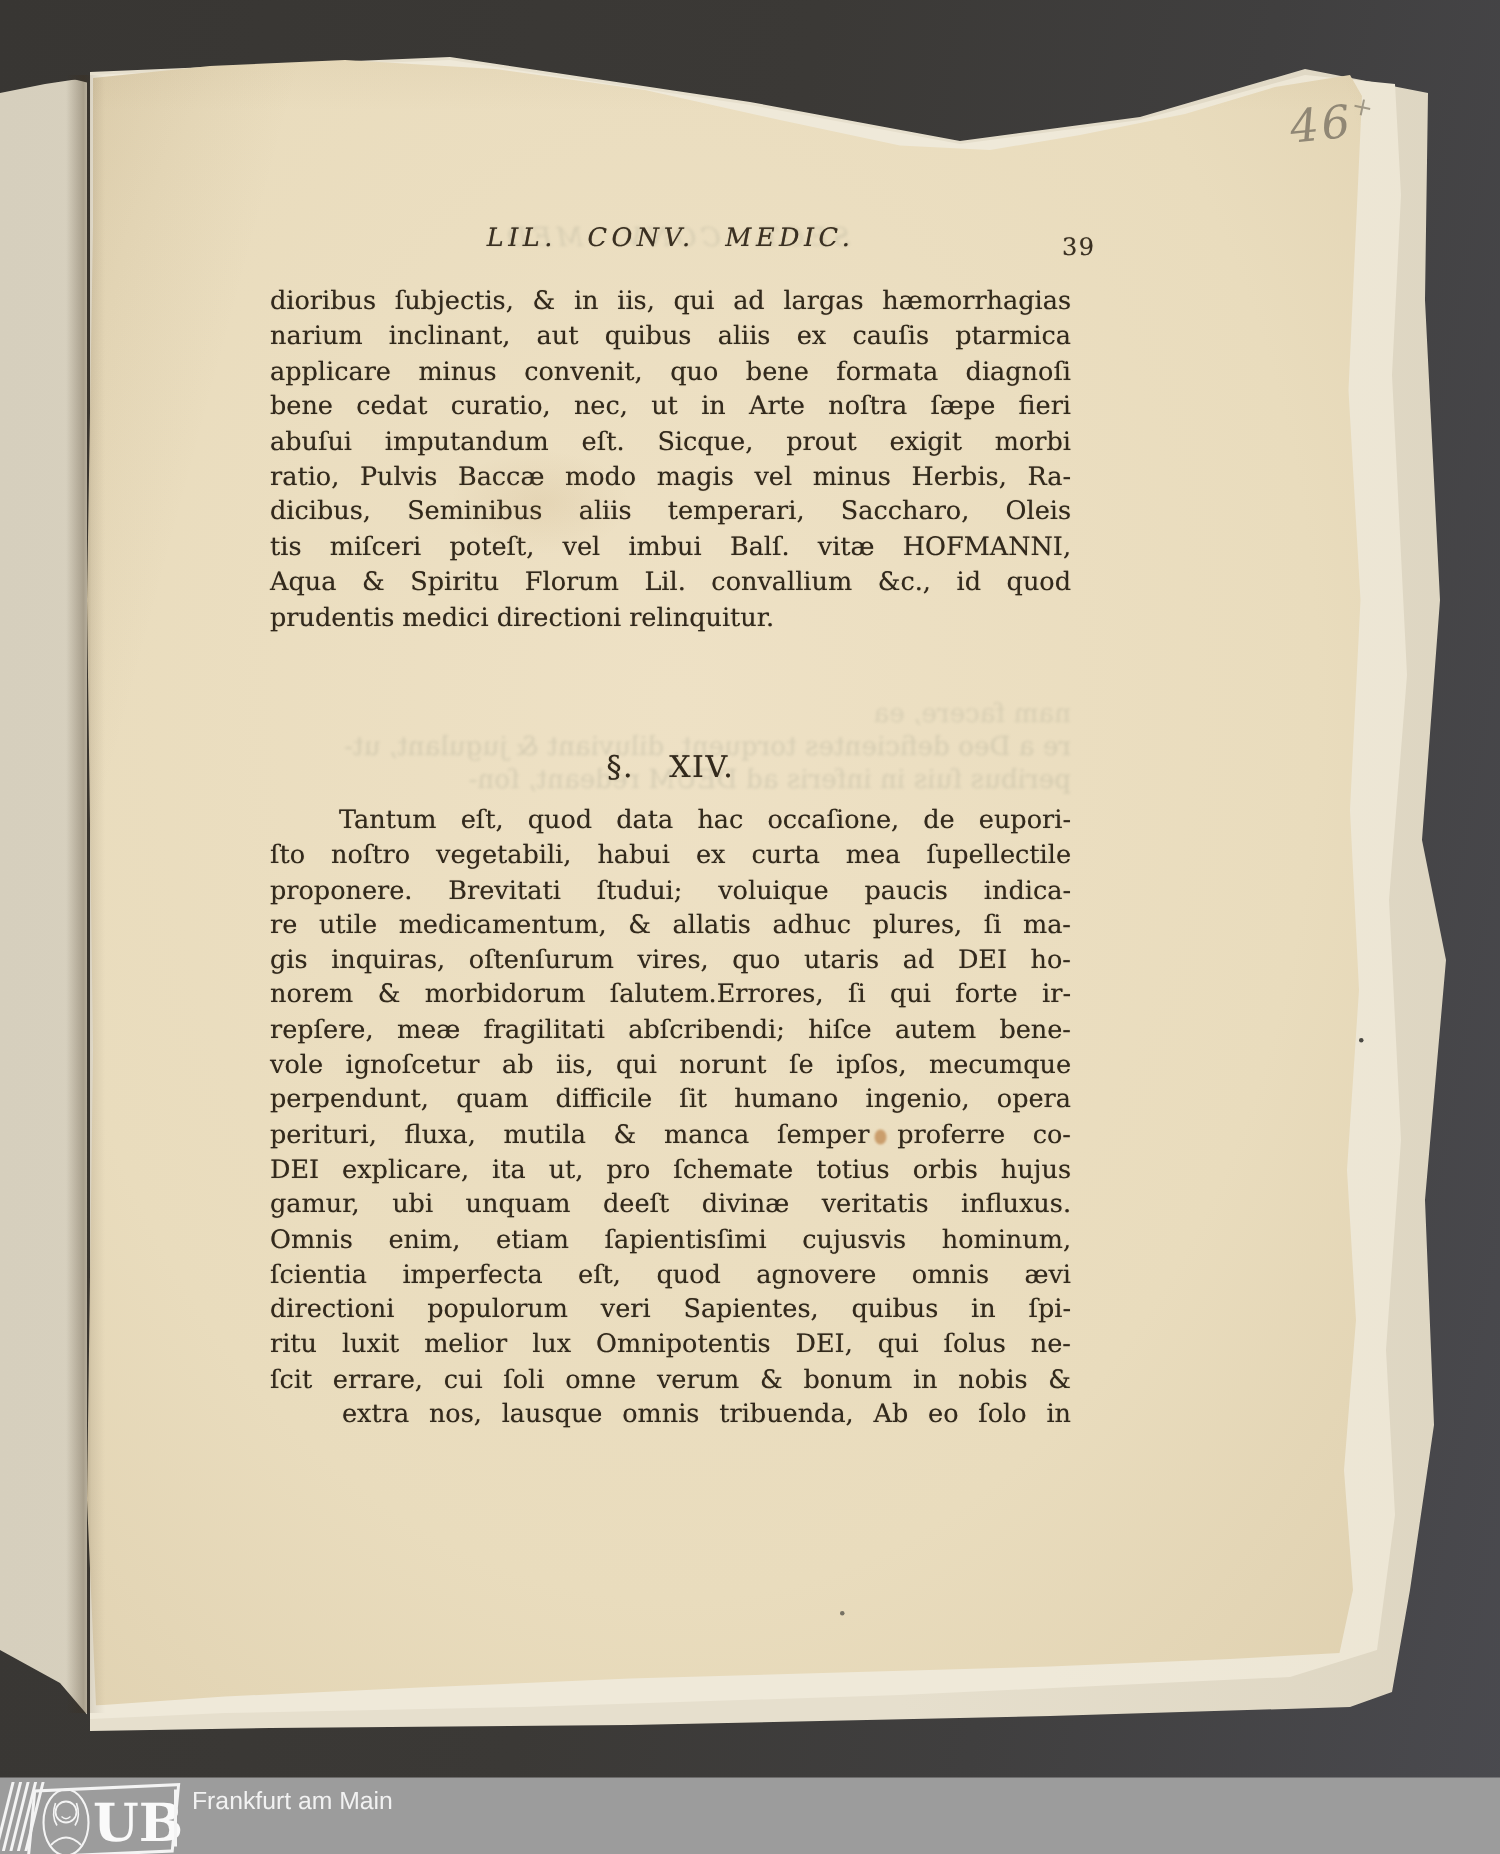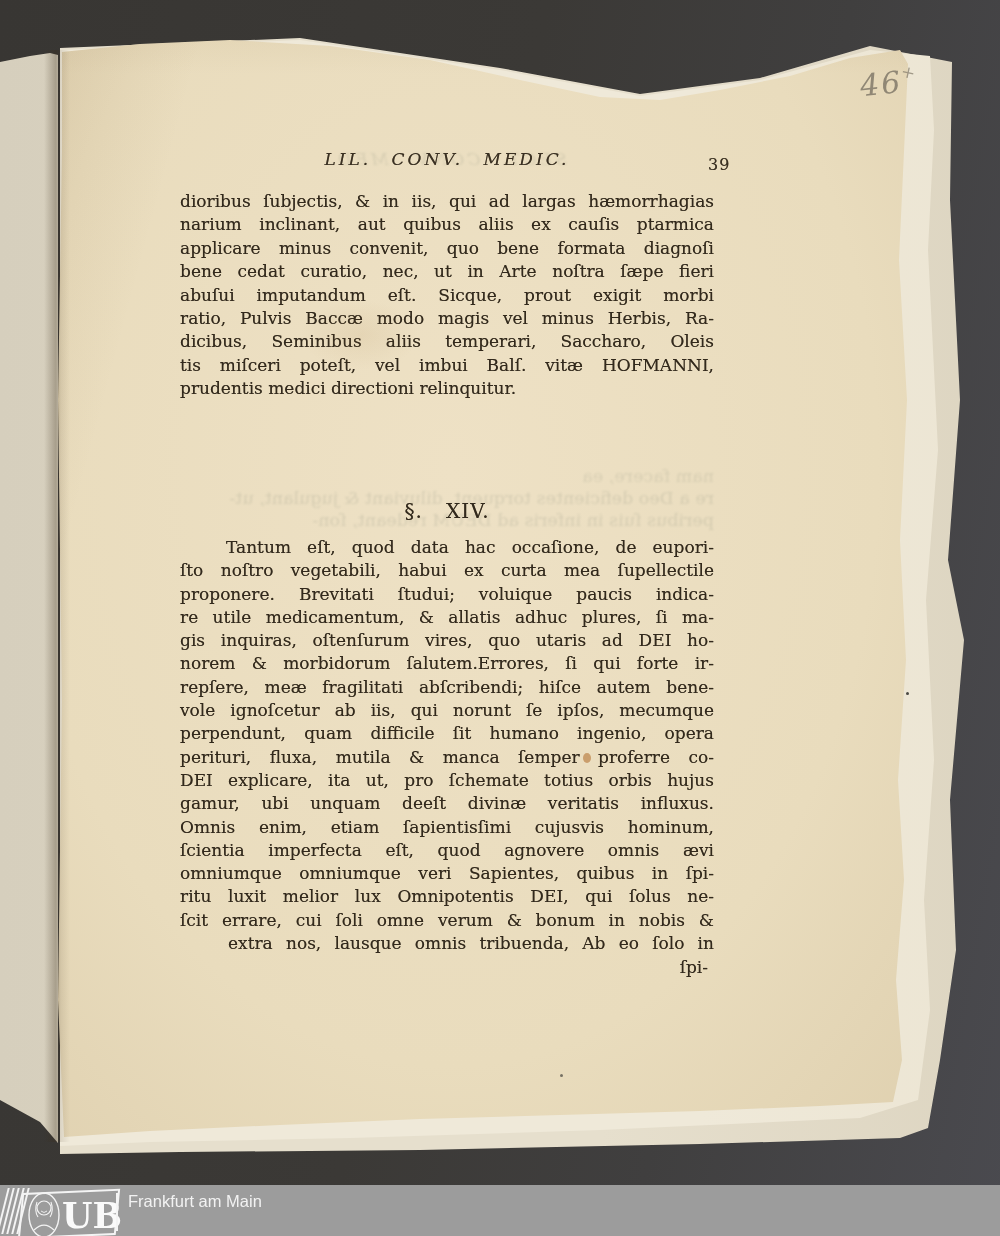"Aqua & Spiritu Florum Lil." div.line { html: none -> <div>Aqua &amp; Spiritu Florum Lil. convallium &amp;c., id quod</div> }
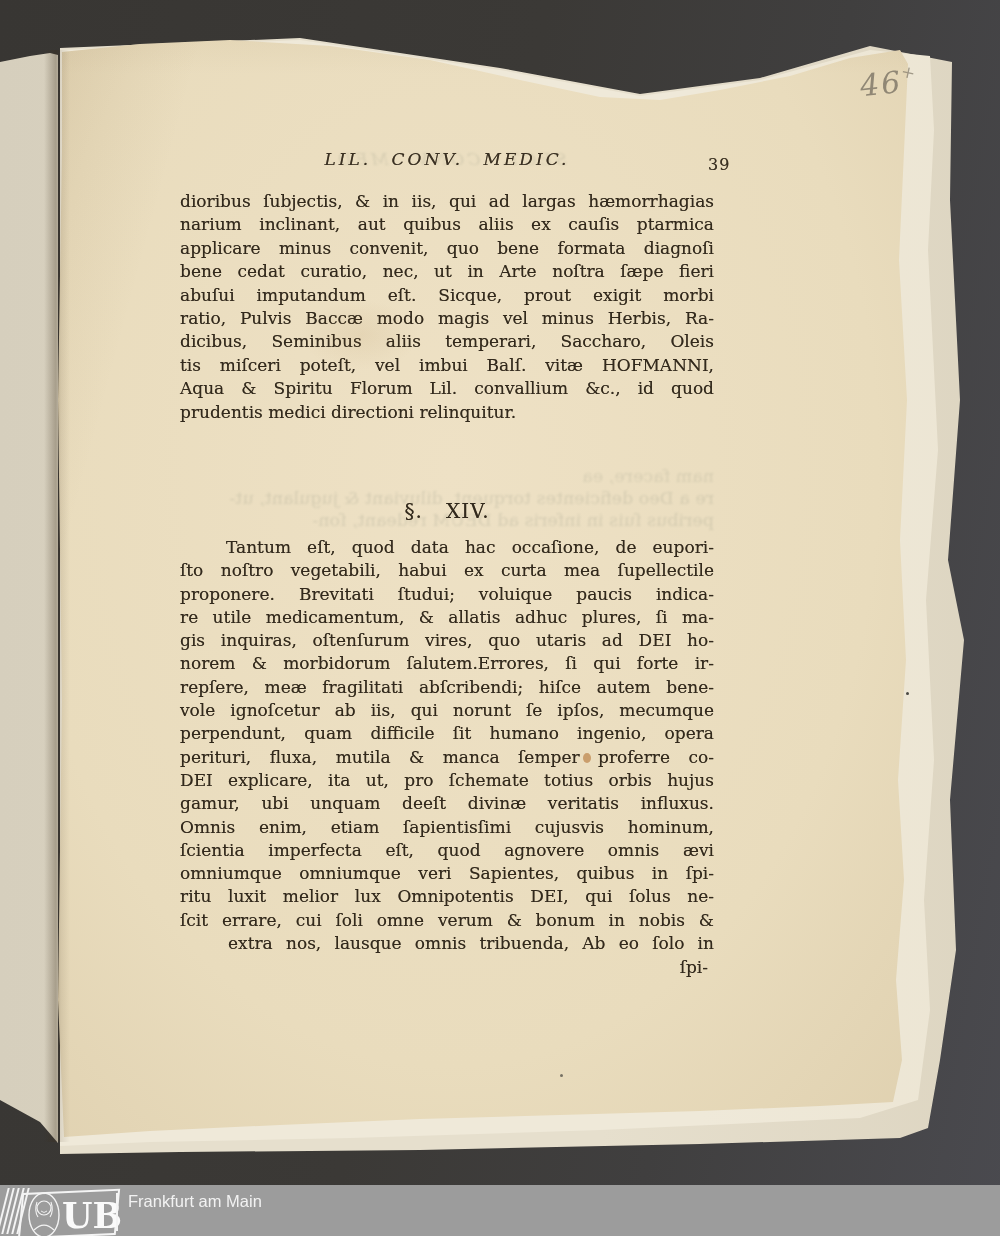"omniumque omniumque veri Sapientes," div.line { text: omniumque omniumque -> directioni populorum }
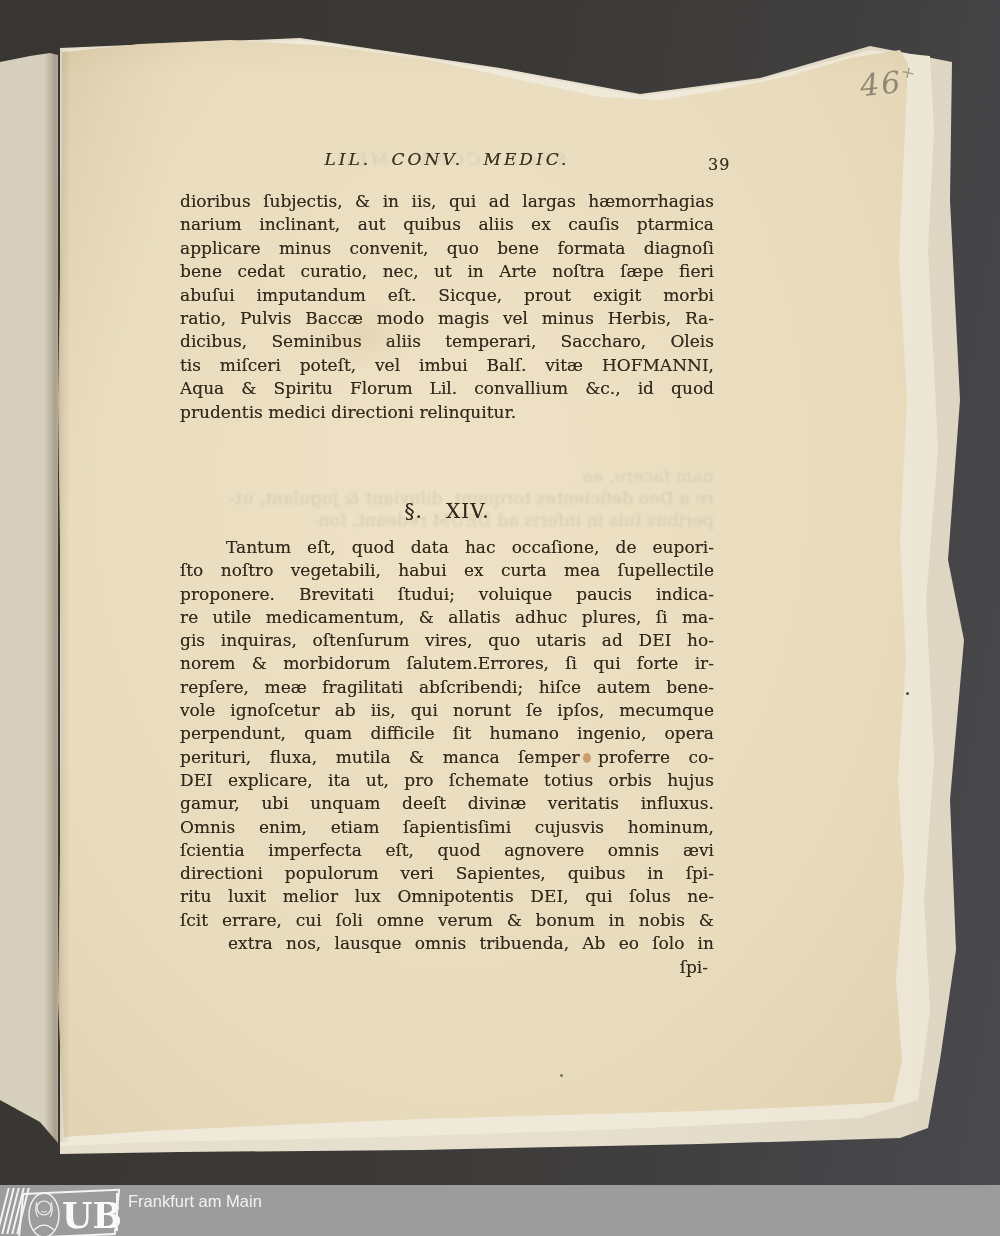"ſpi-" div.catchword { html: <div>ſpi-</div> -> none }
